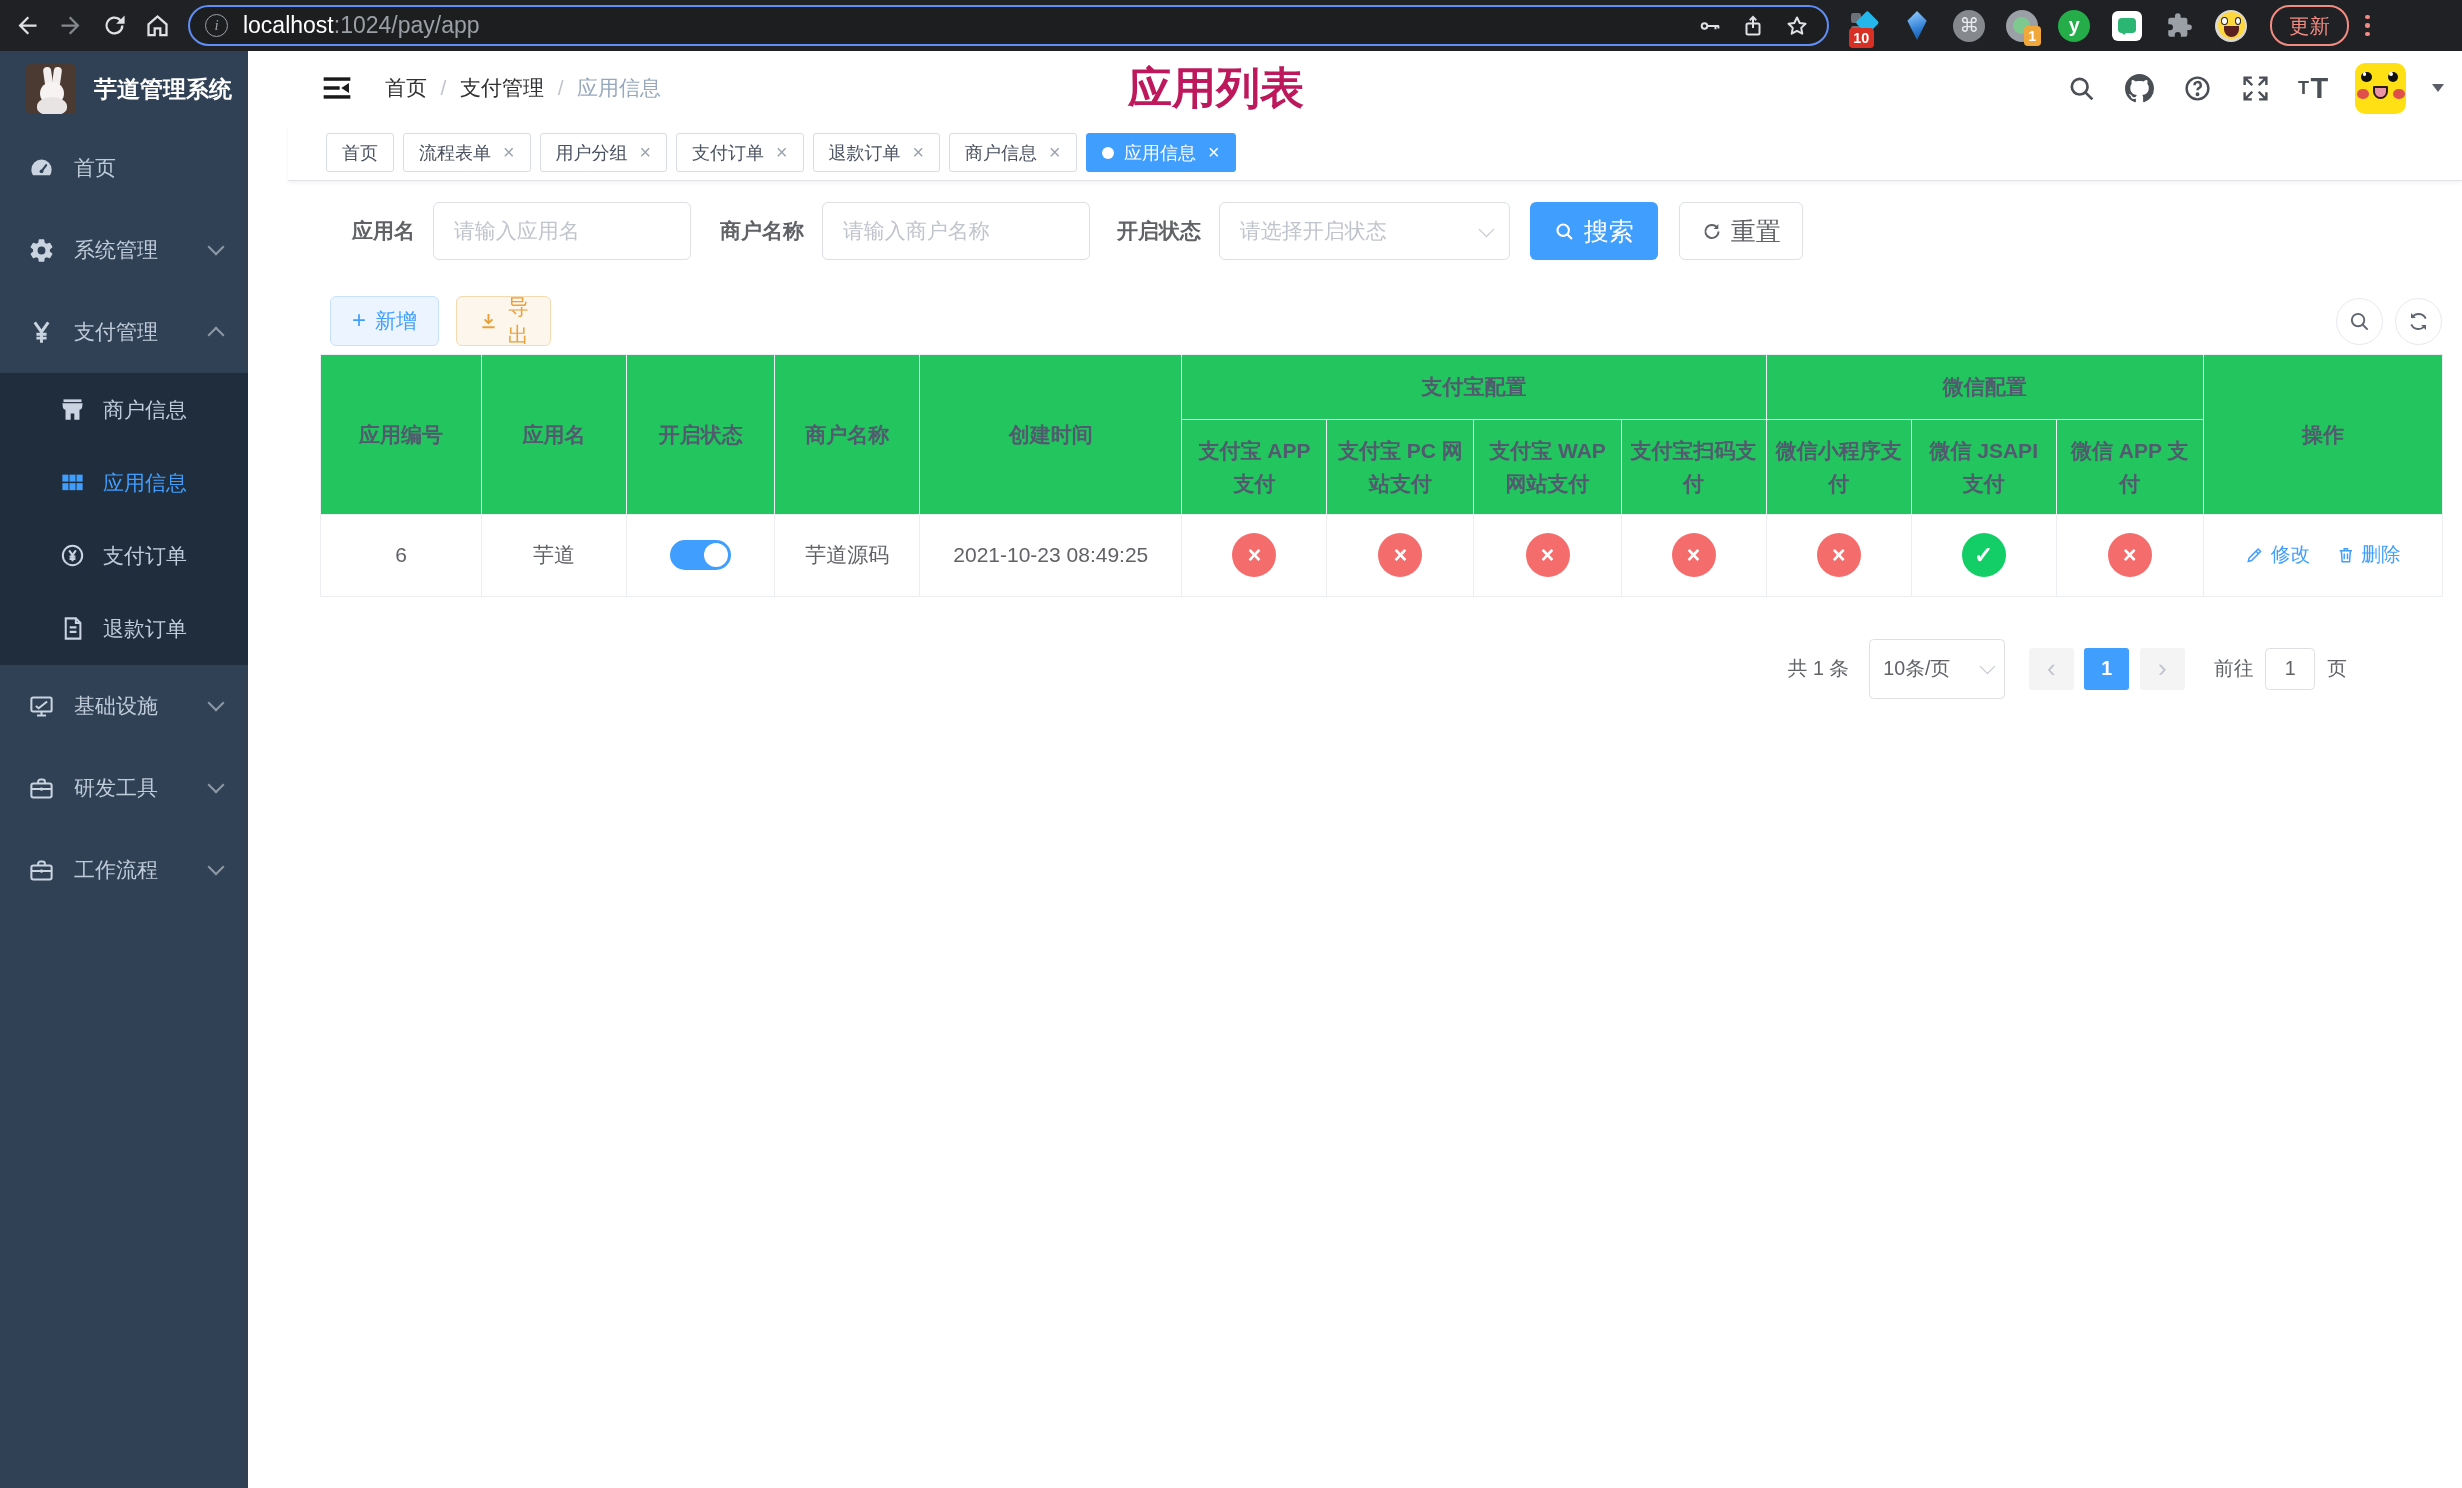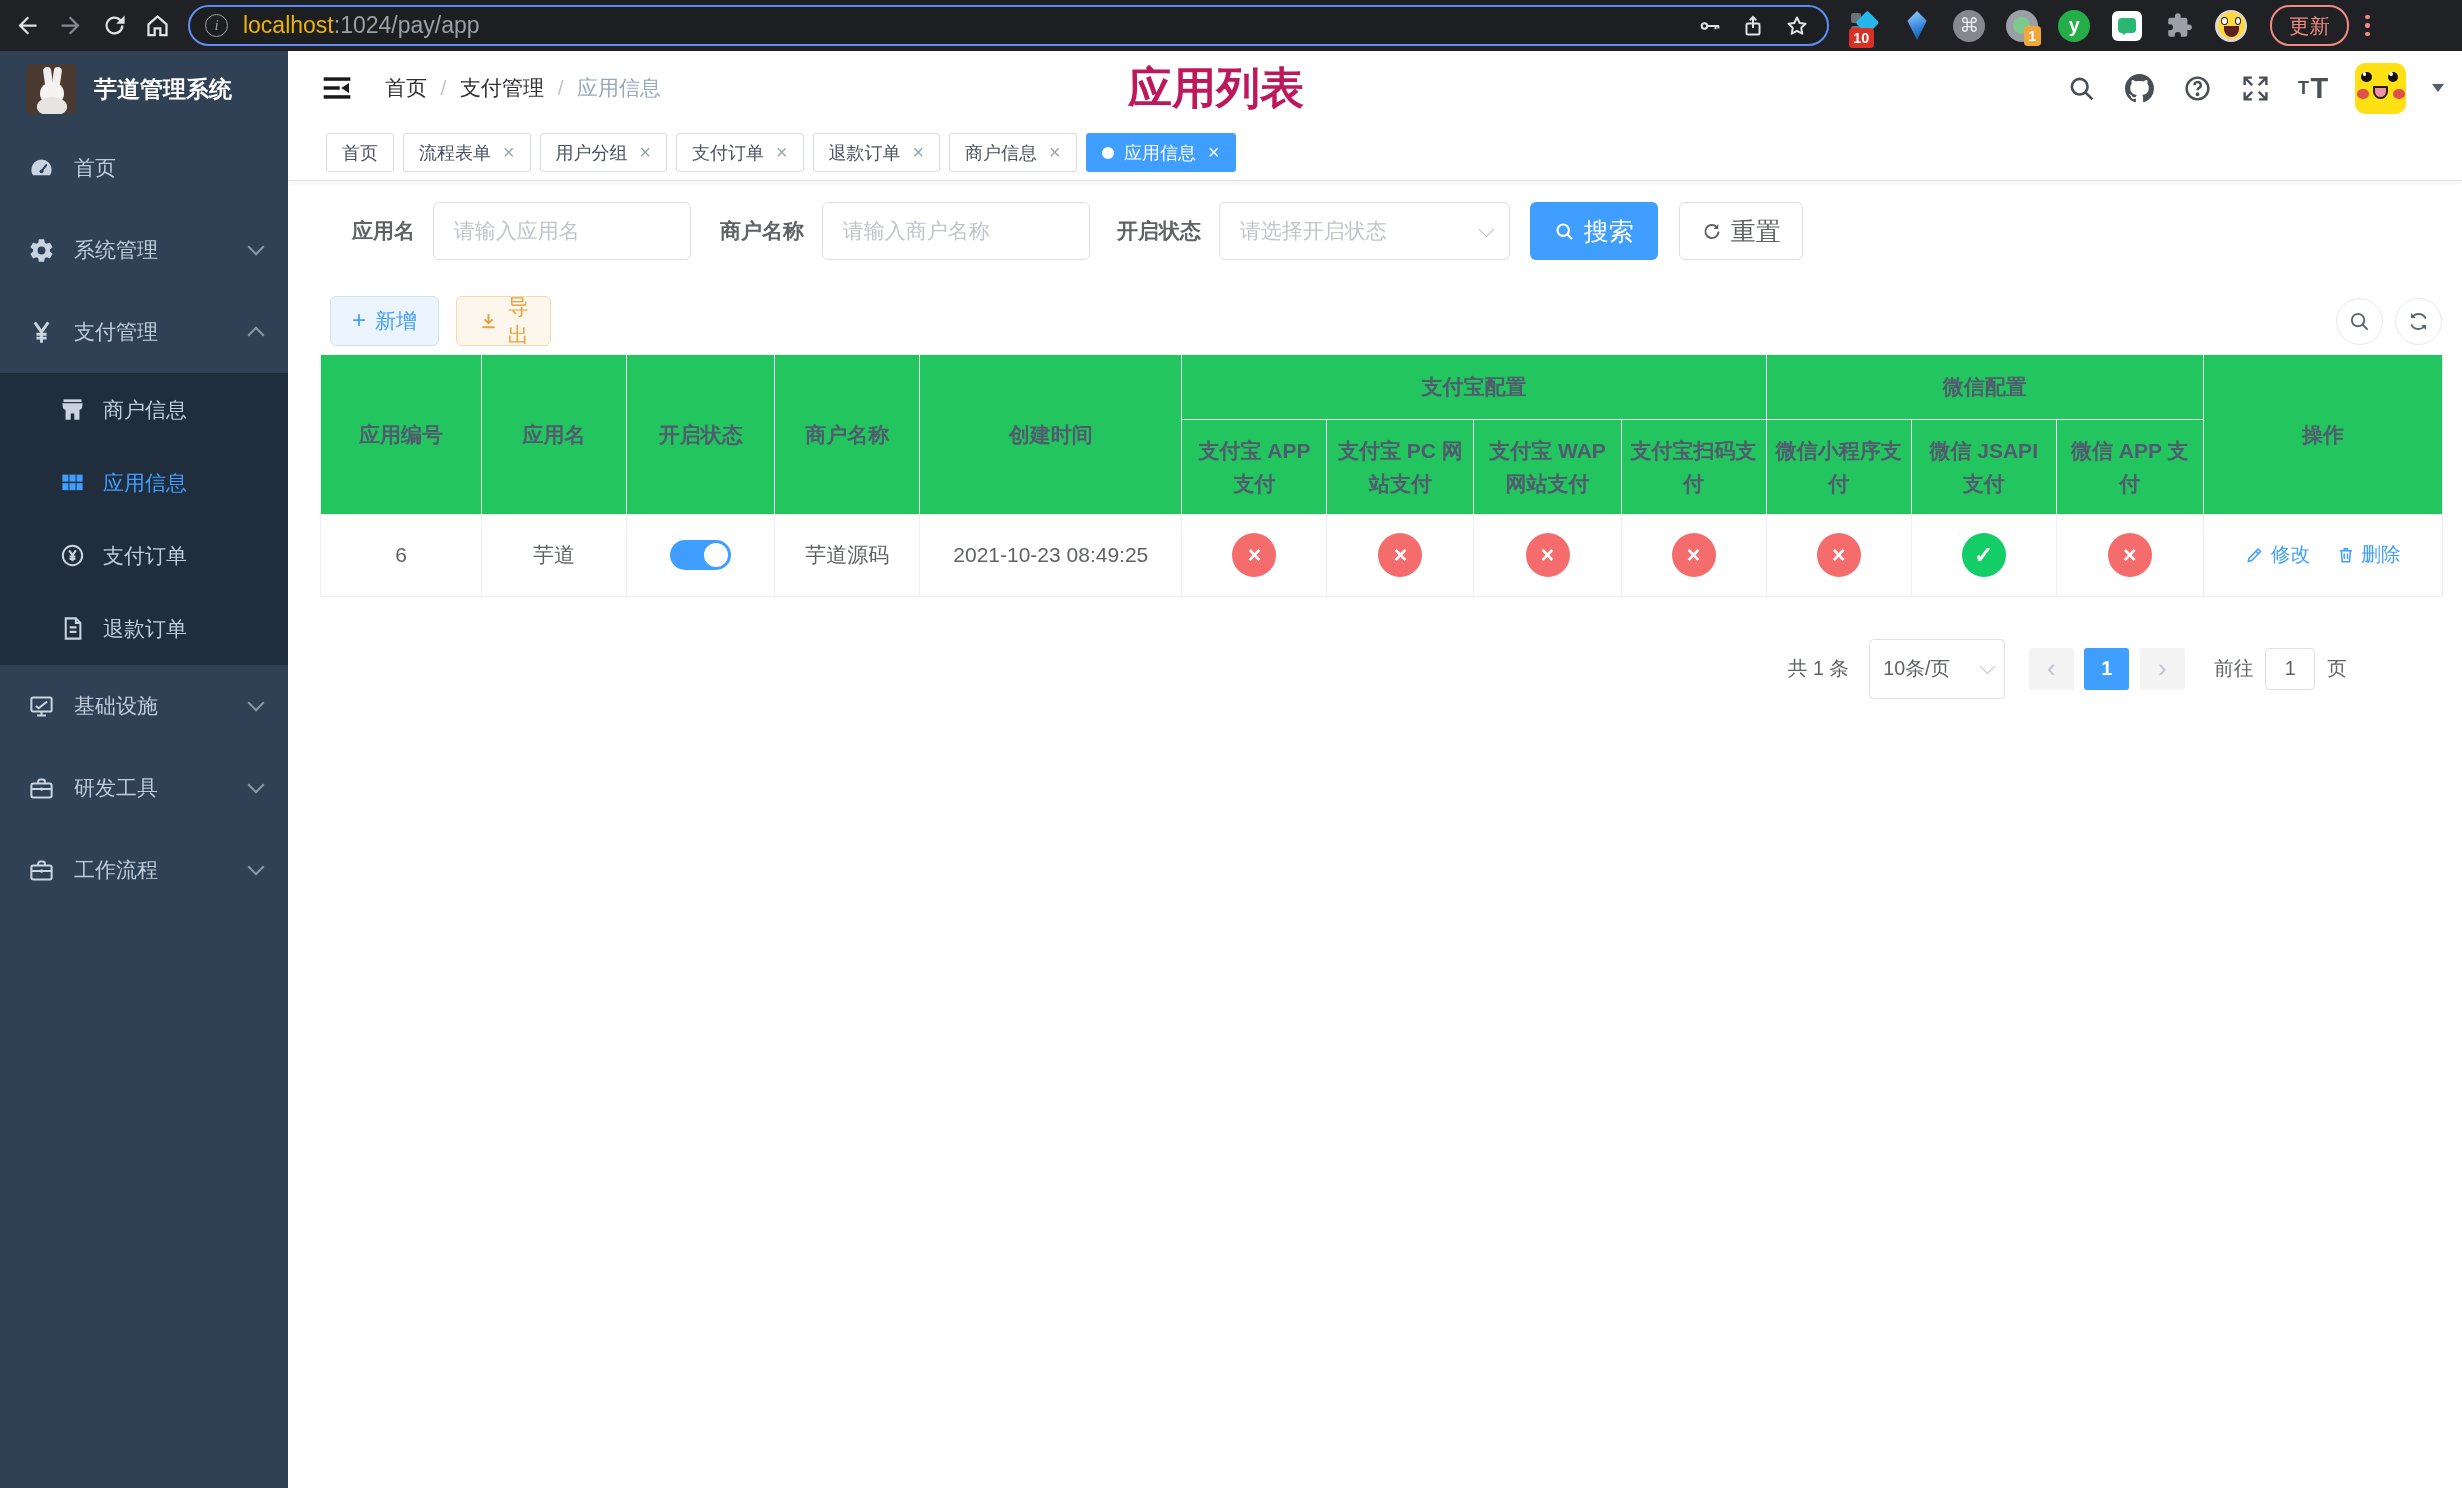"localhost" .url-host { color: #eab308 -> #ffffff }
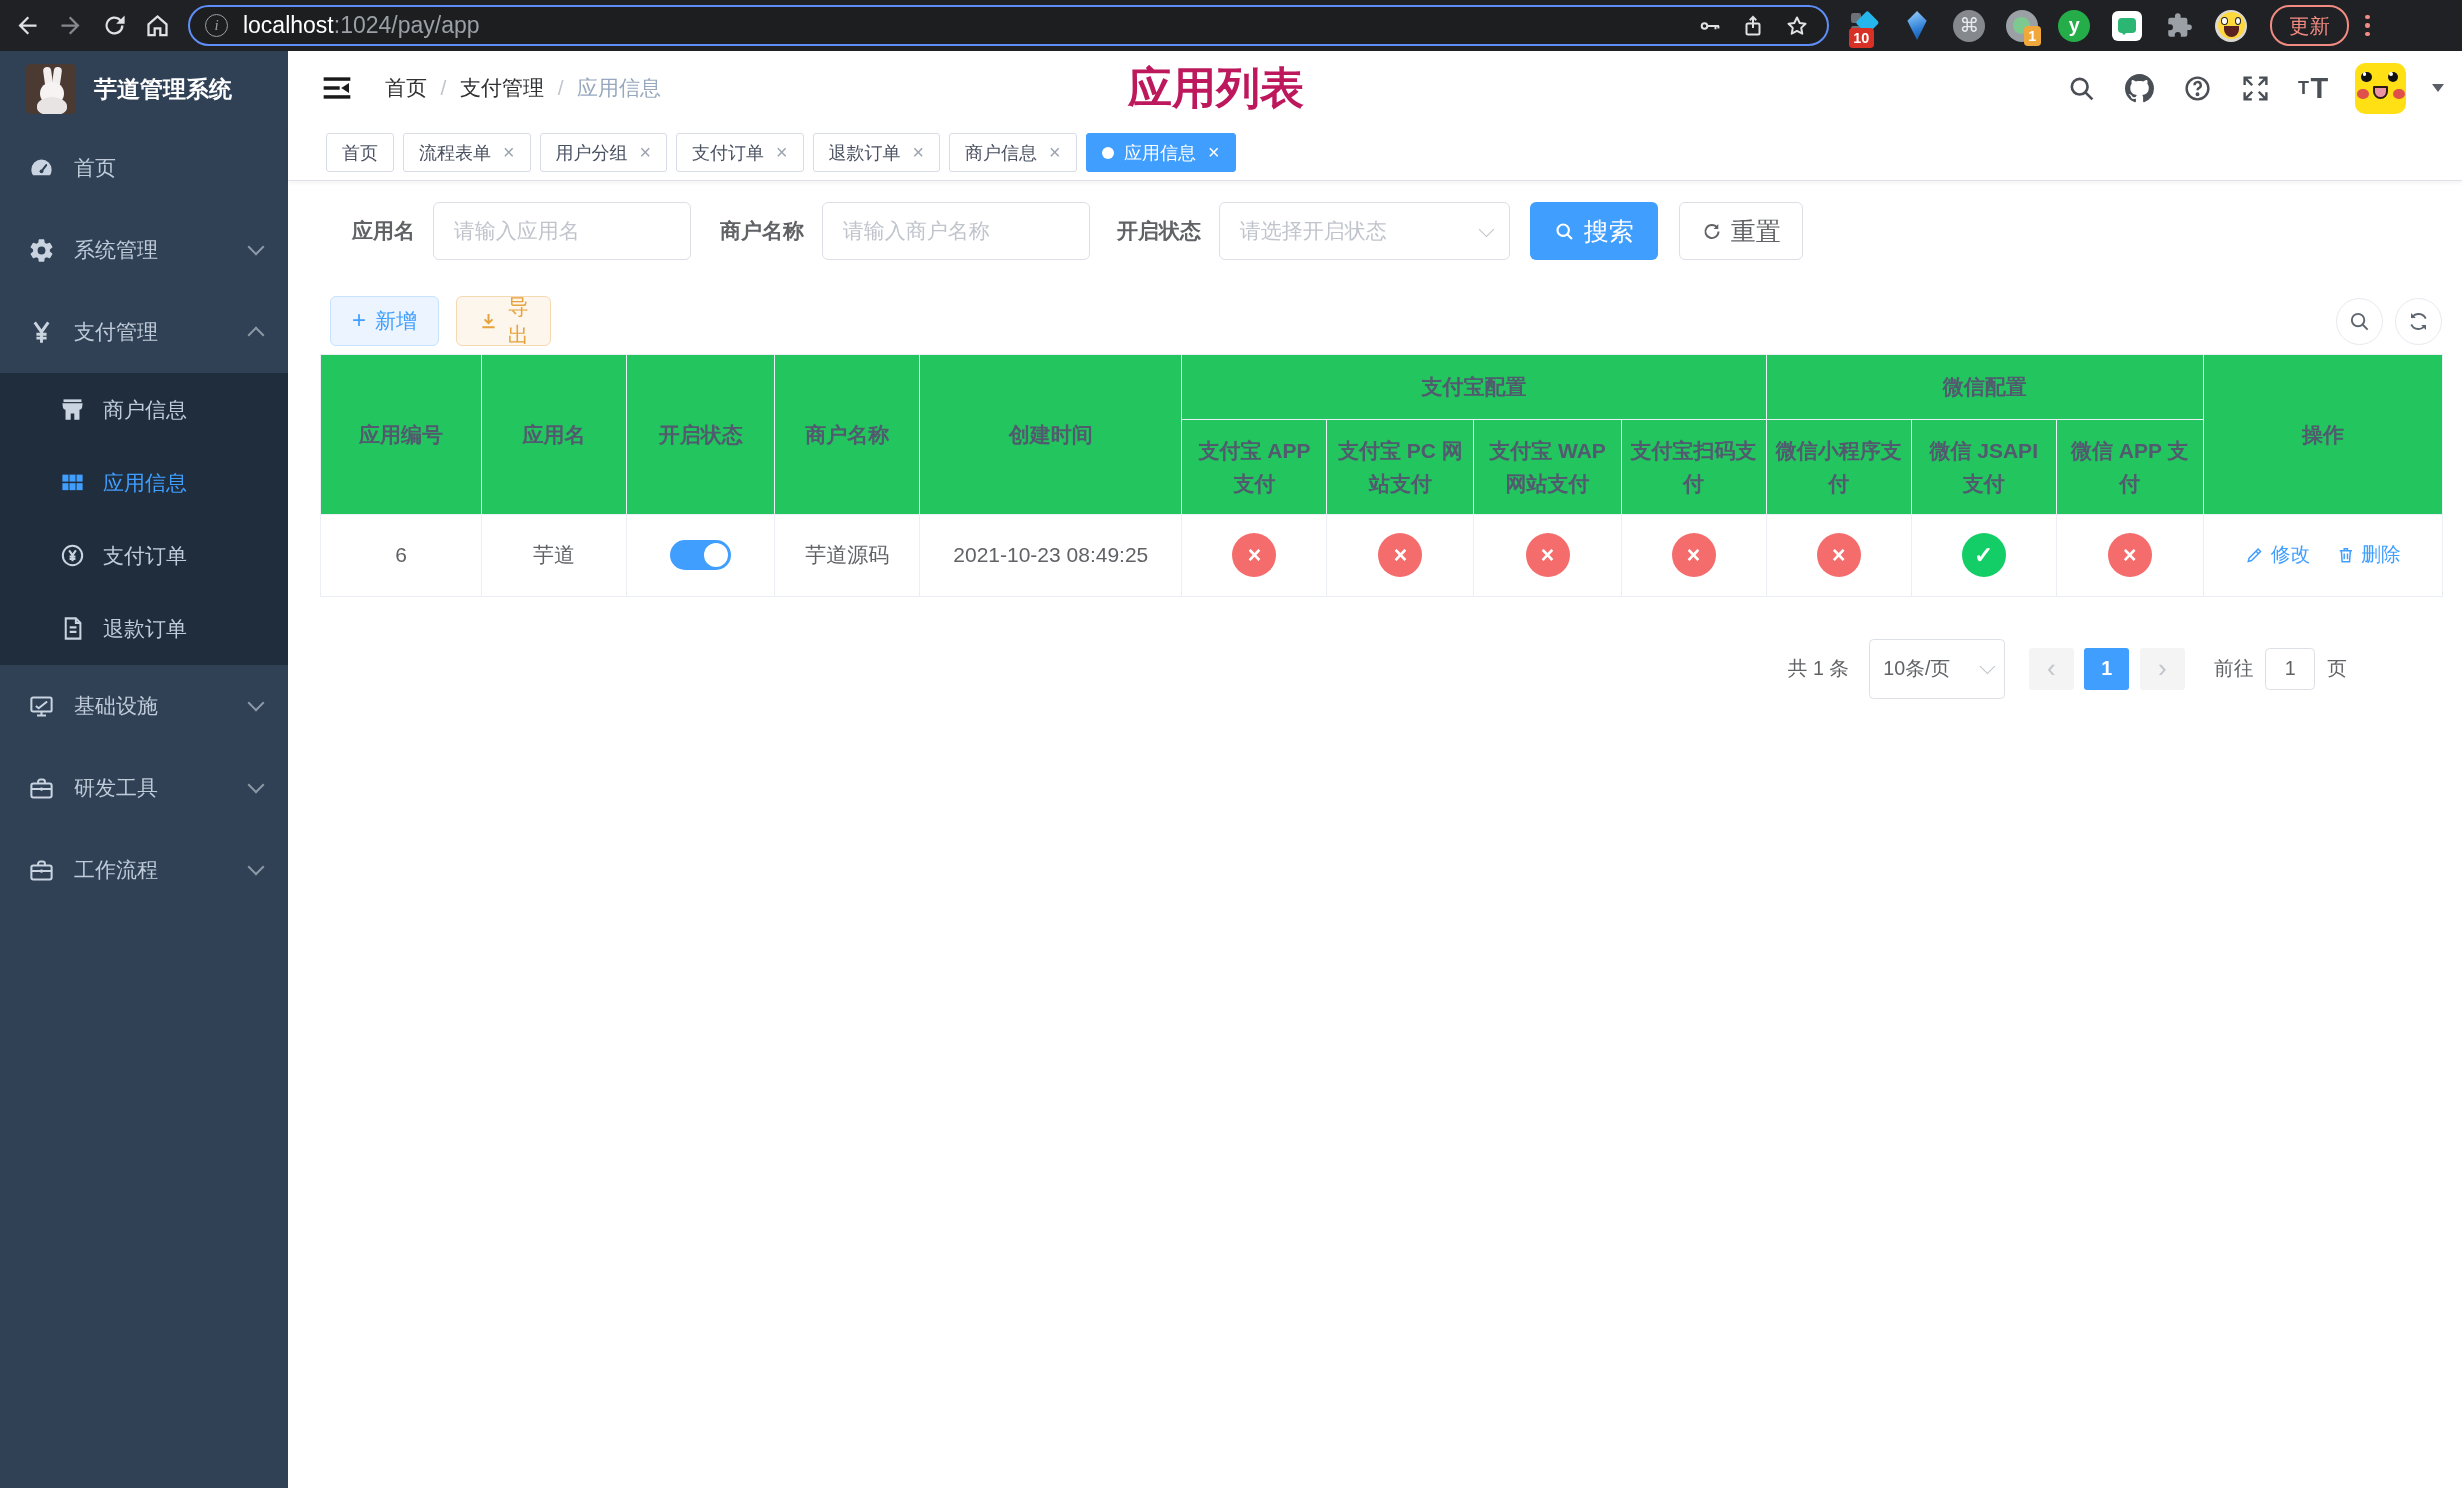"芋道管理系统" #sidebar { width: 288px -> 248px }
